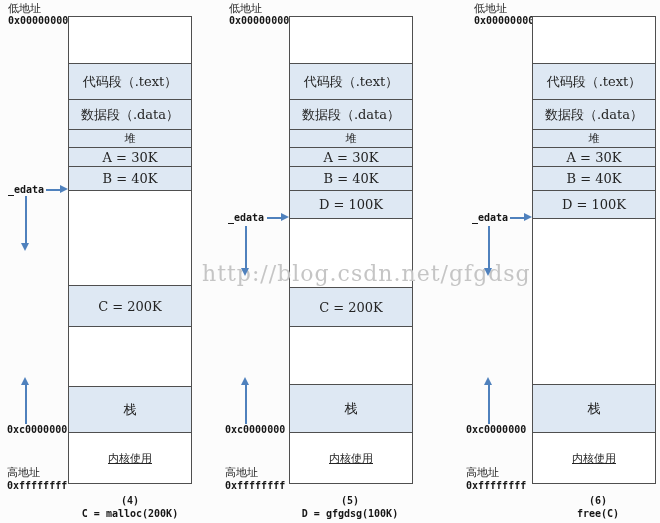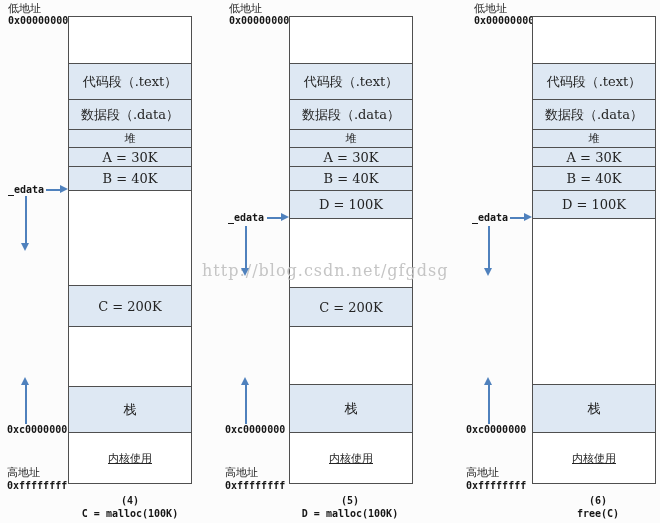"http://blog.csdn.net/gfgdsg" .watermark { font-size: 16px -> 22px }
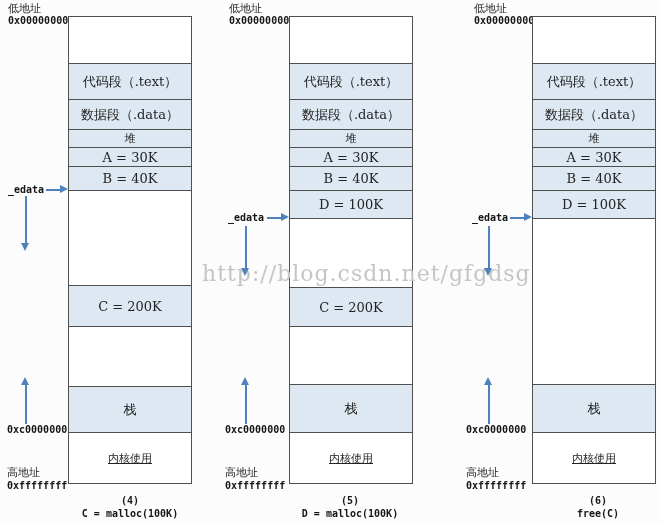"C = malloc(100K)" div.t { text: 100K -> 200K }
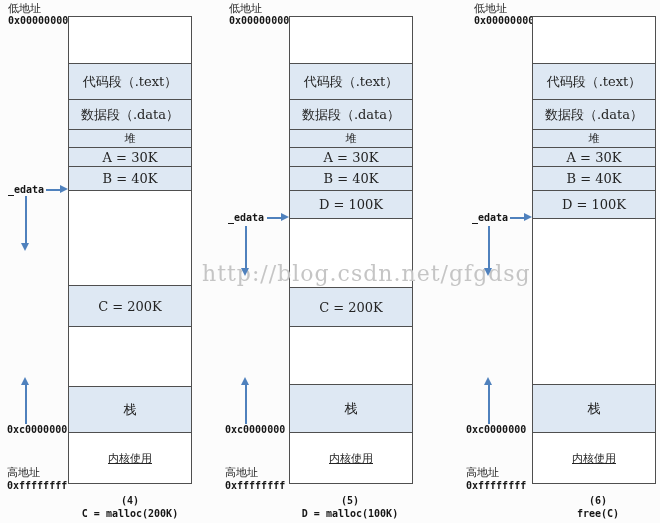"D = malloc(100K)" div.t { text: malloc -> gfgdsg }
